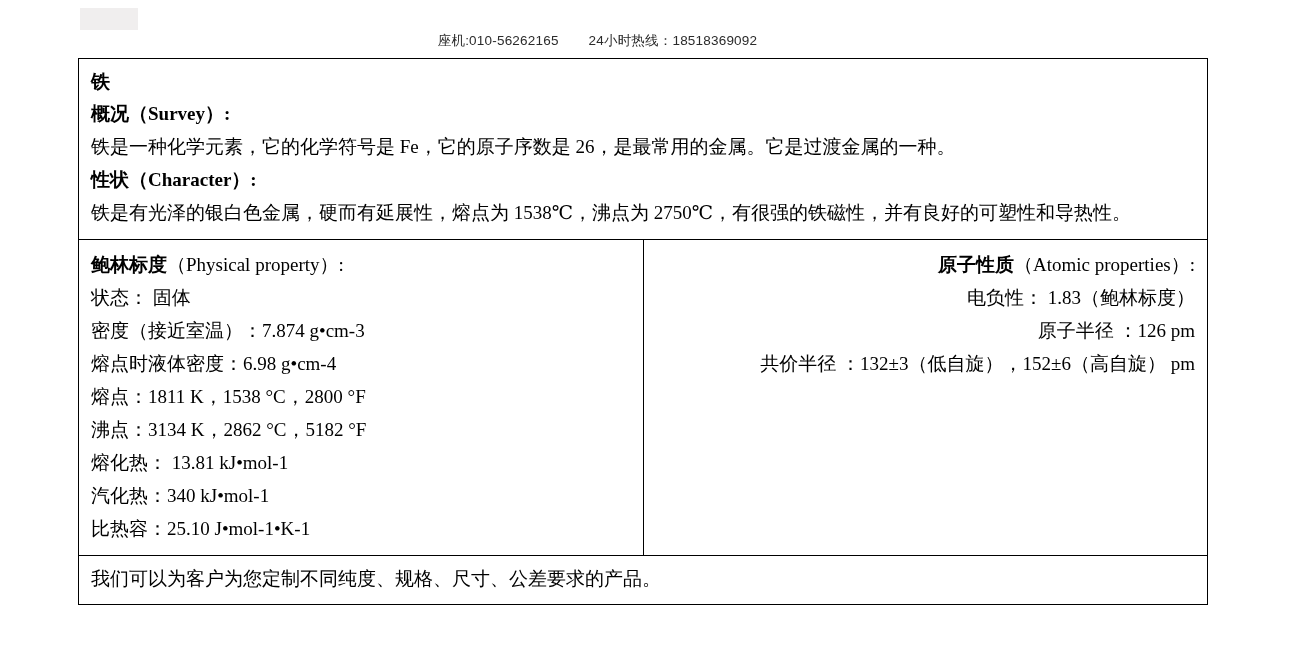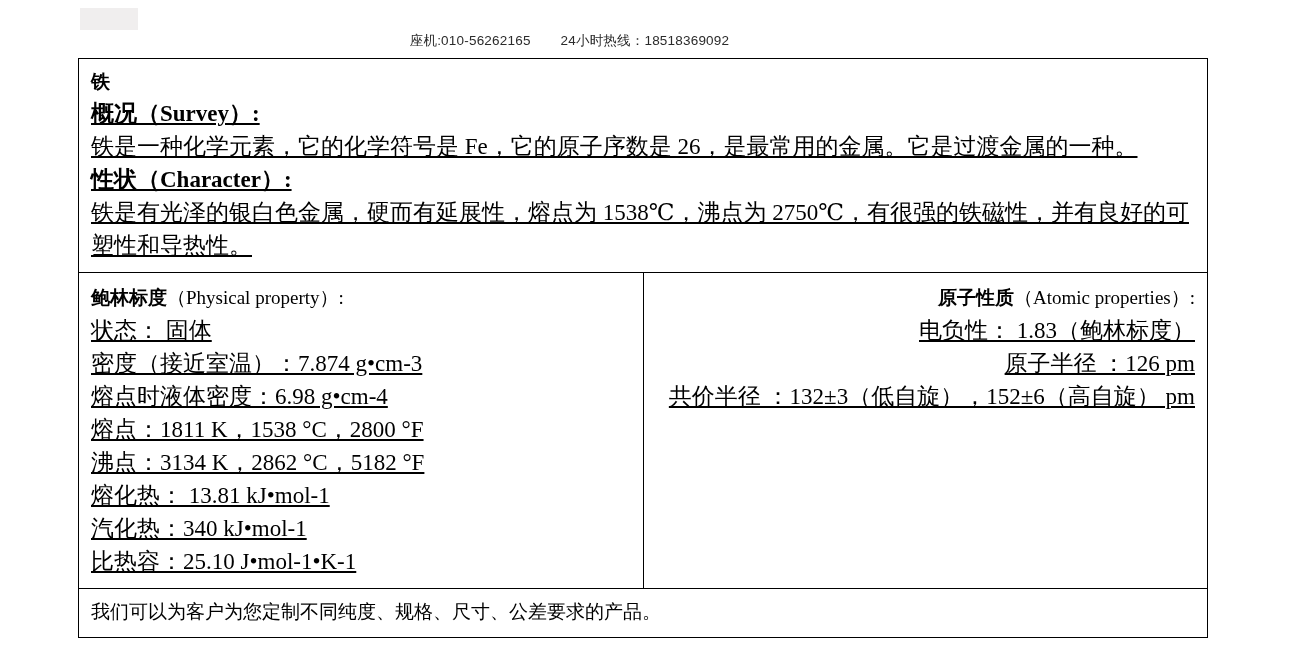"座机:010-56262165 24小时热线：18518369092" .contact-bar { padding-left: none -> 28px }
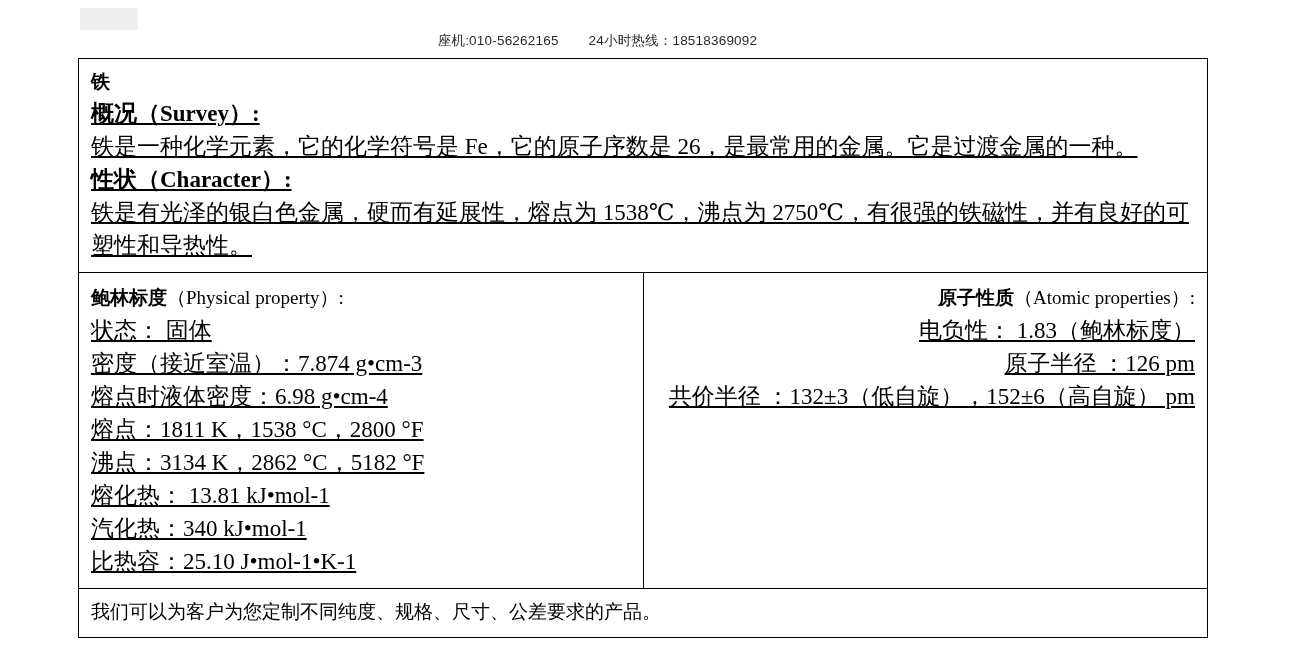"概况（Survey）:" .line { font-size: 23px -> 19px; text-decoration: underline -> none }
